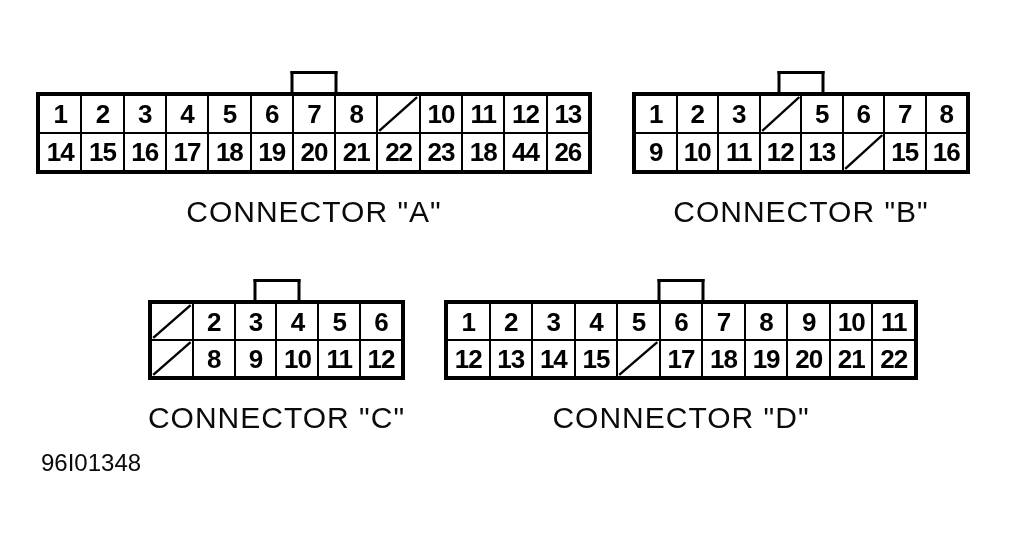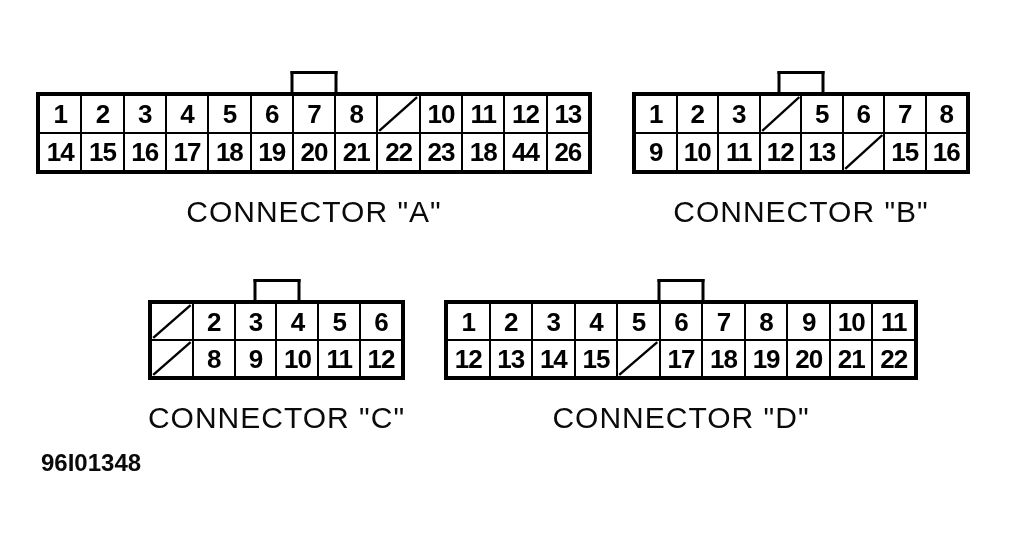"96I01348" .figure-code { font-weight: 700 -> 400 }
